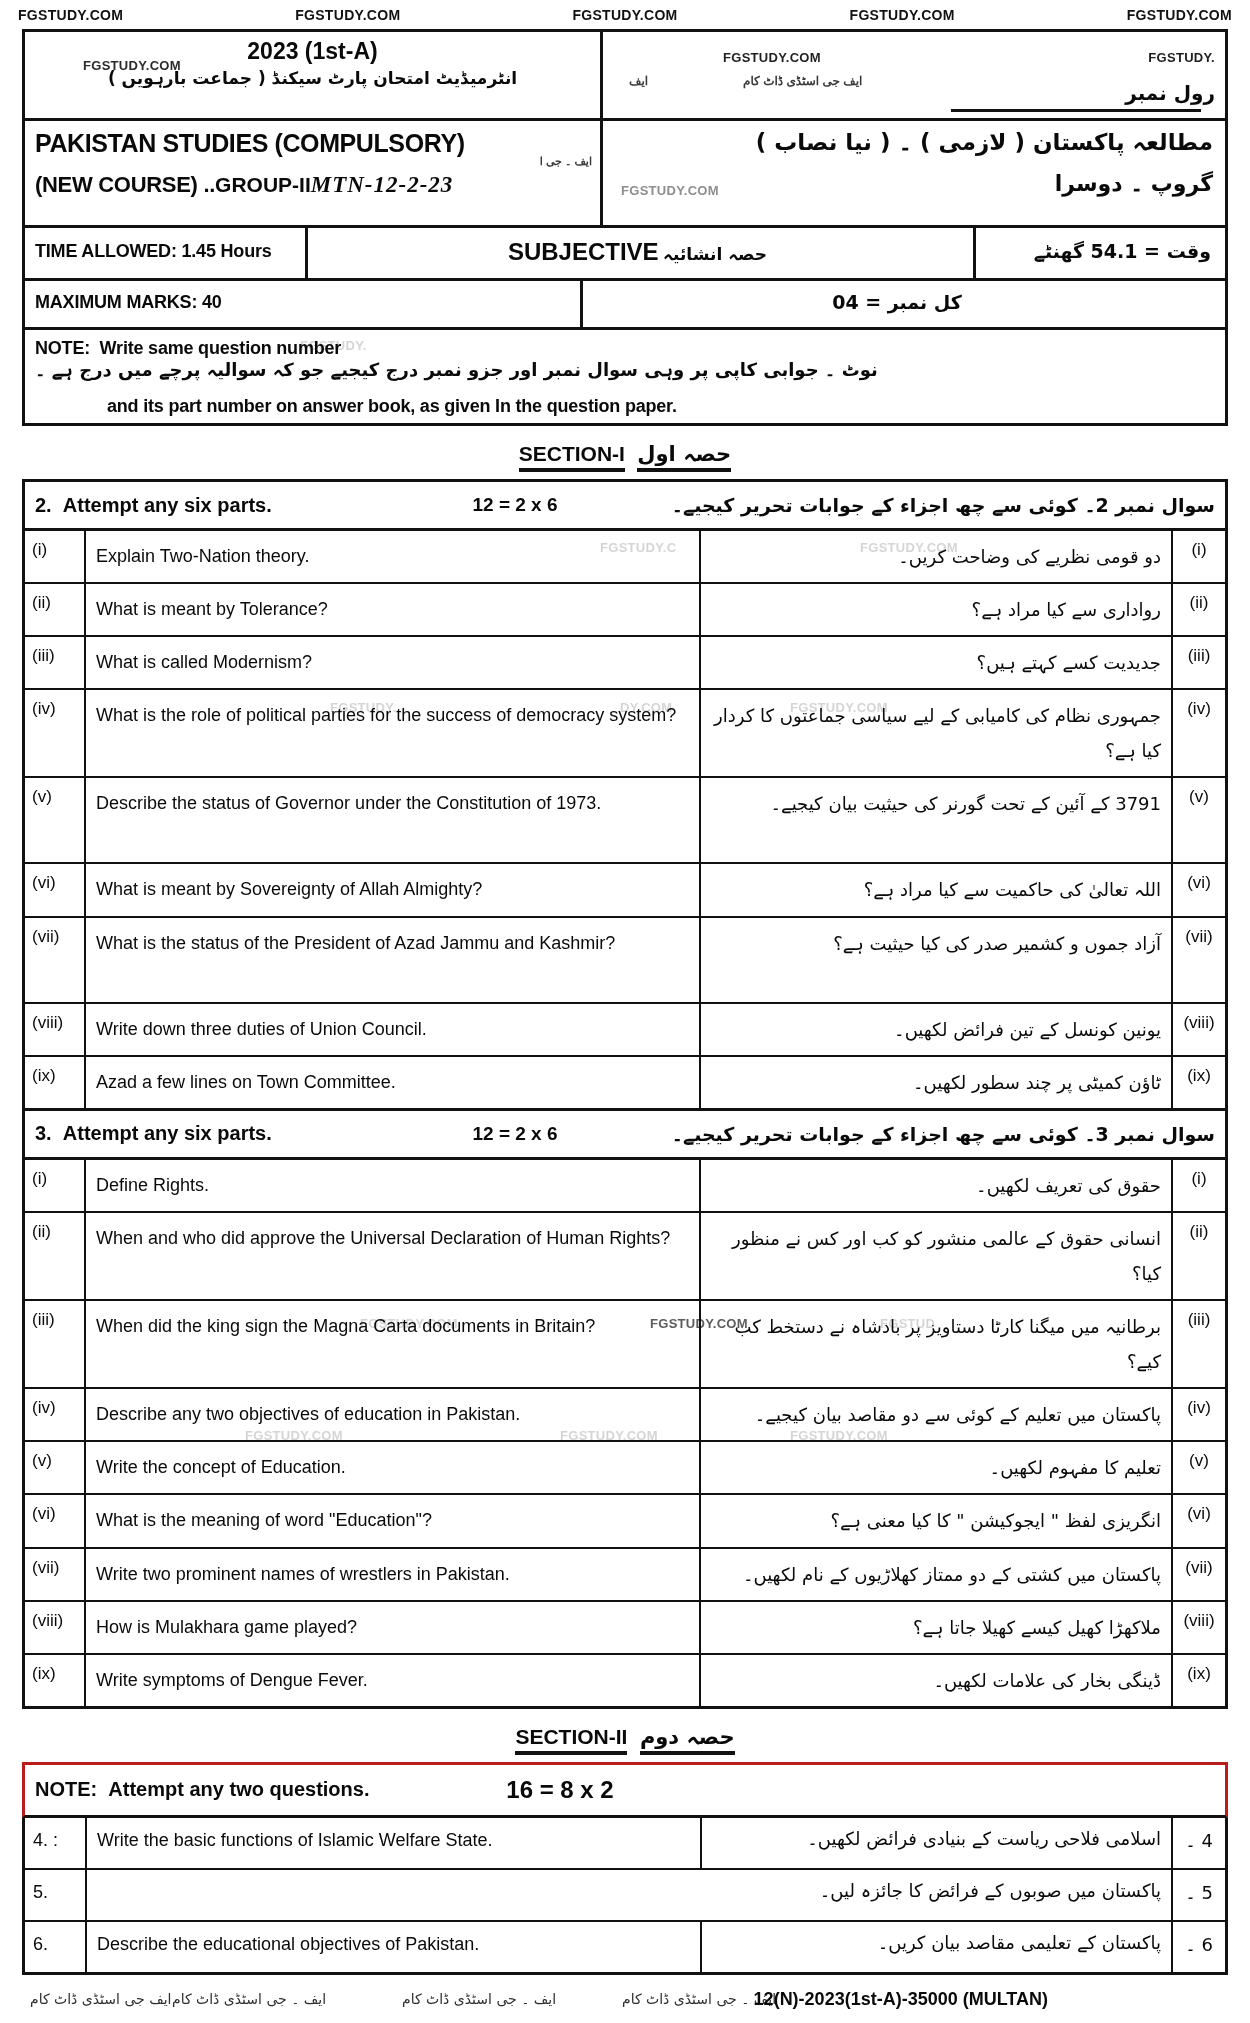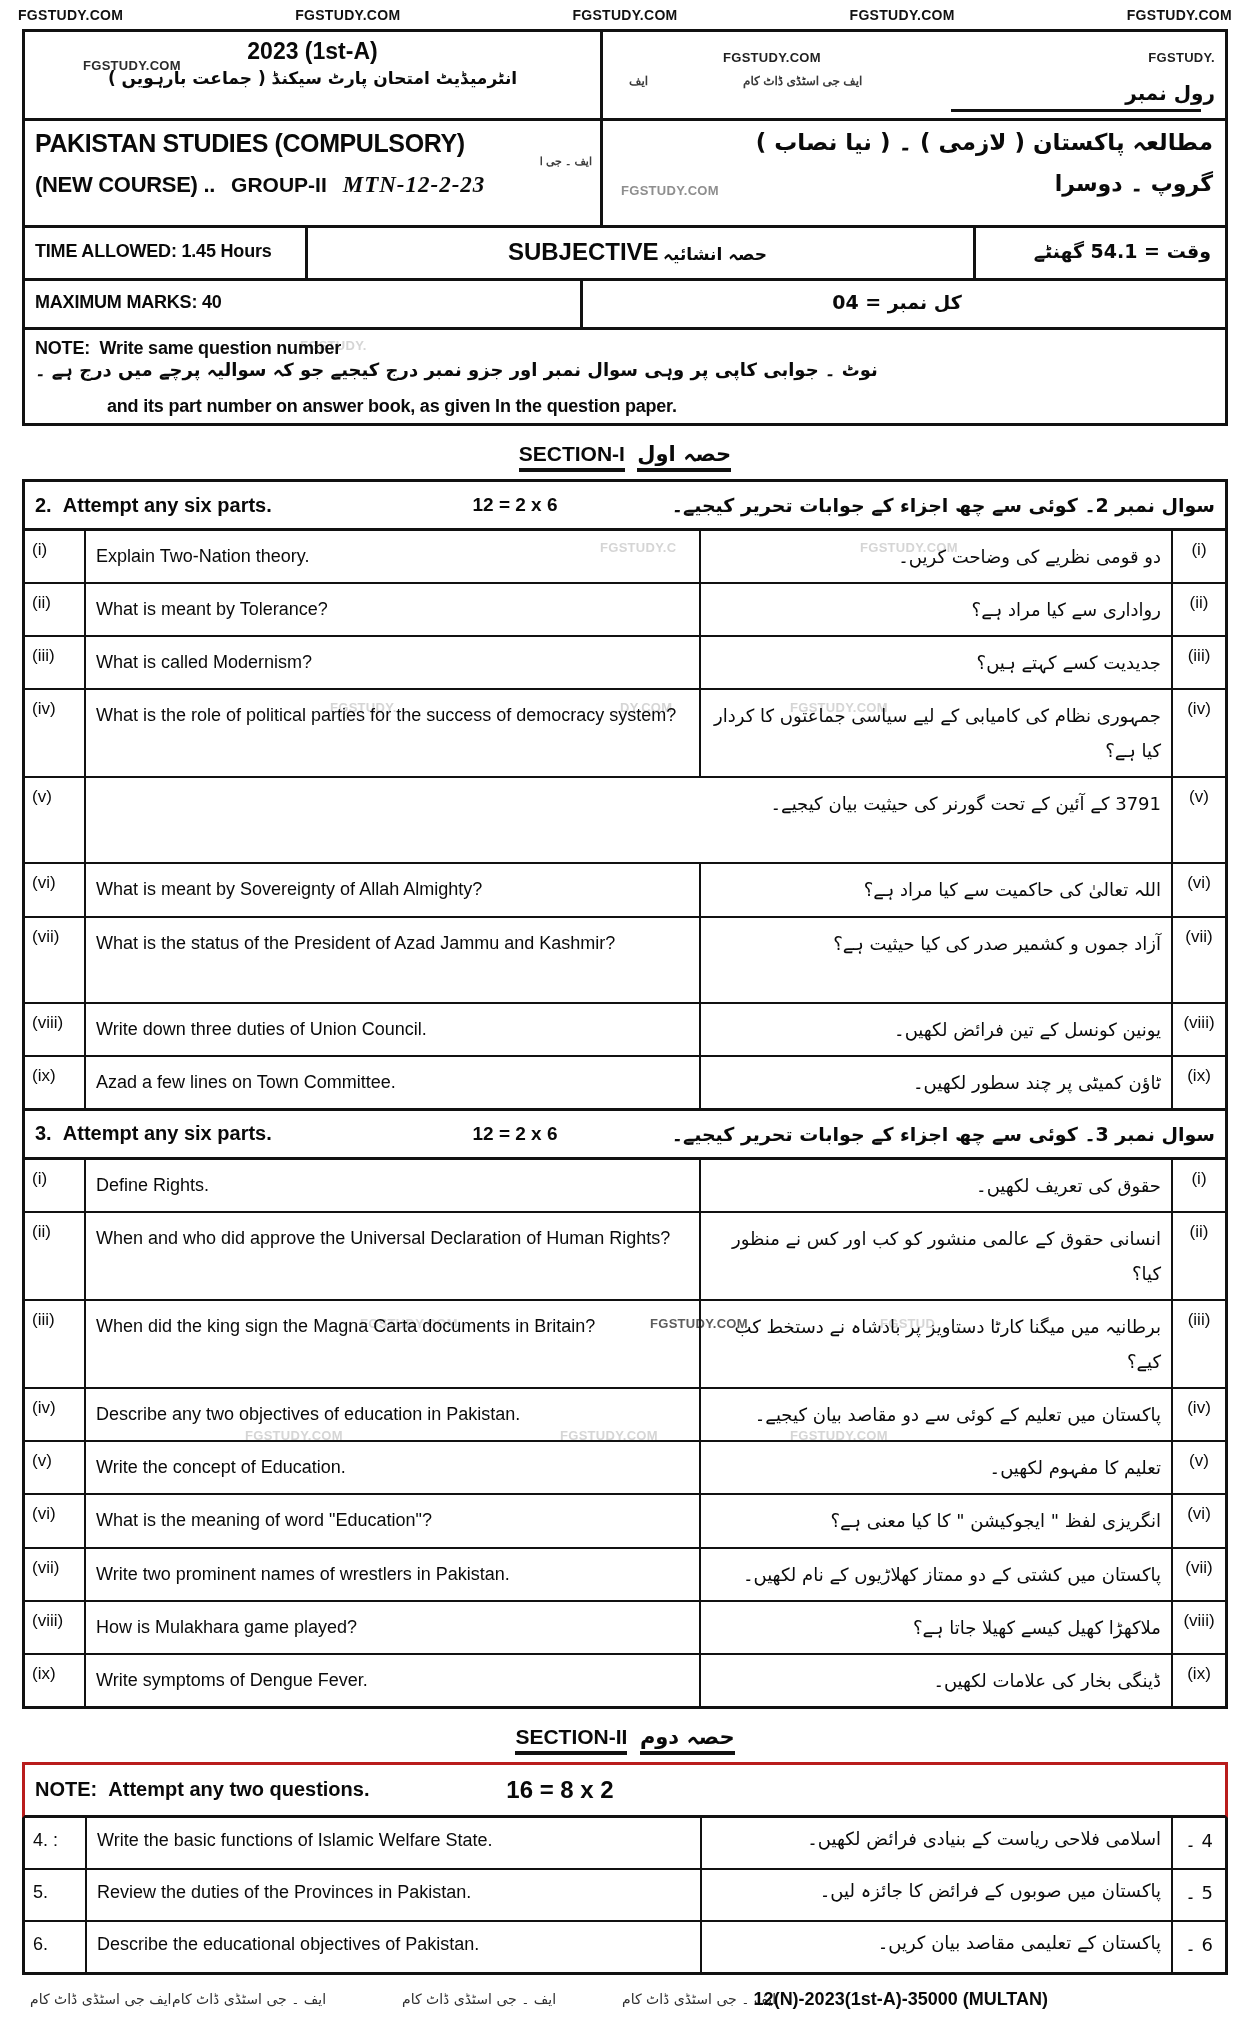"(NEW COURSE) .." .course-line { gap: 16px -> none }
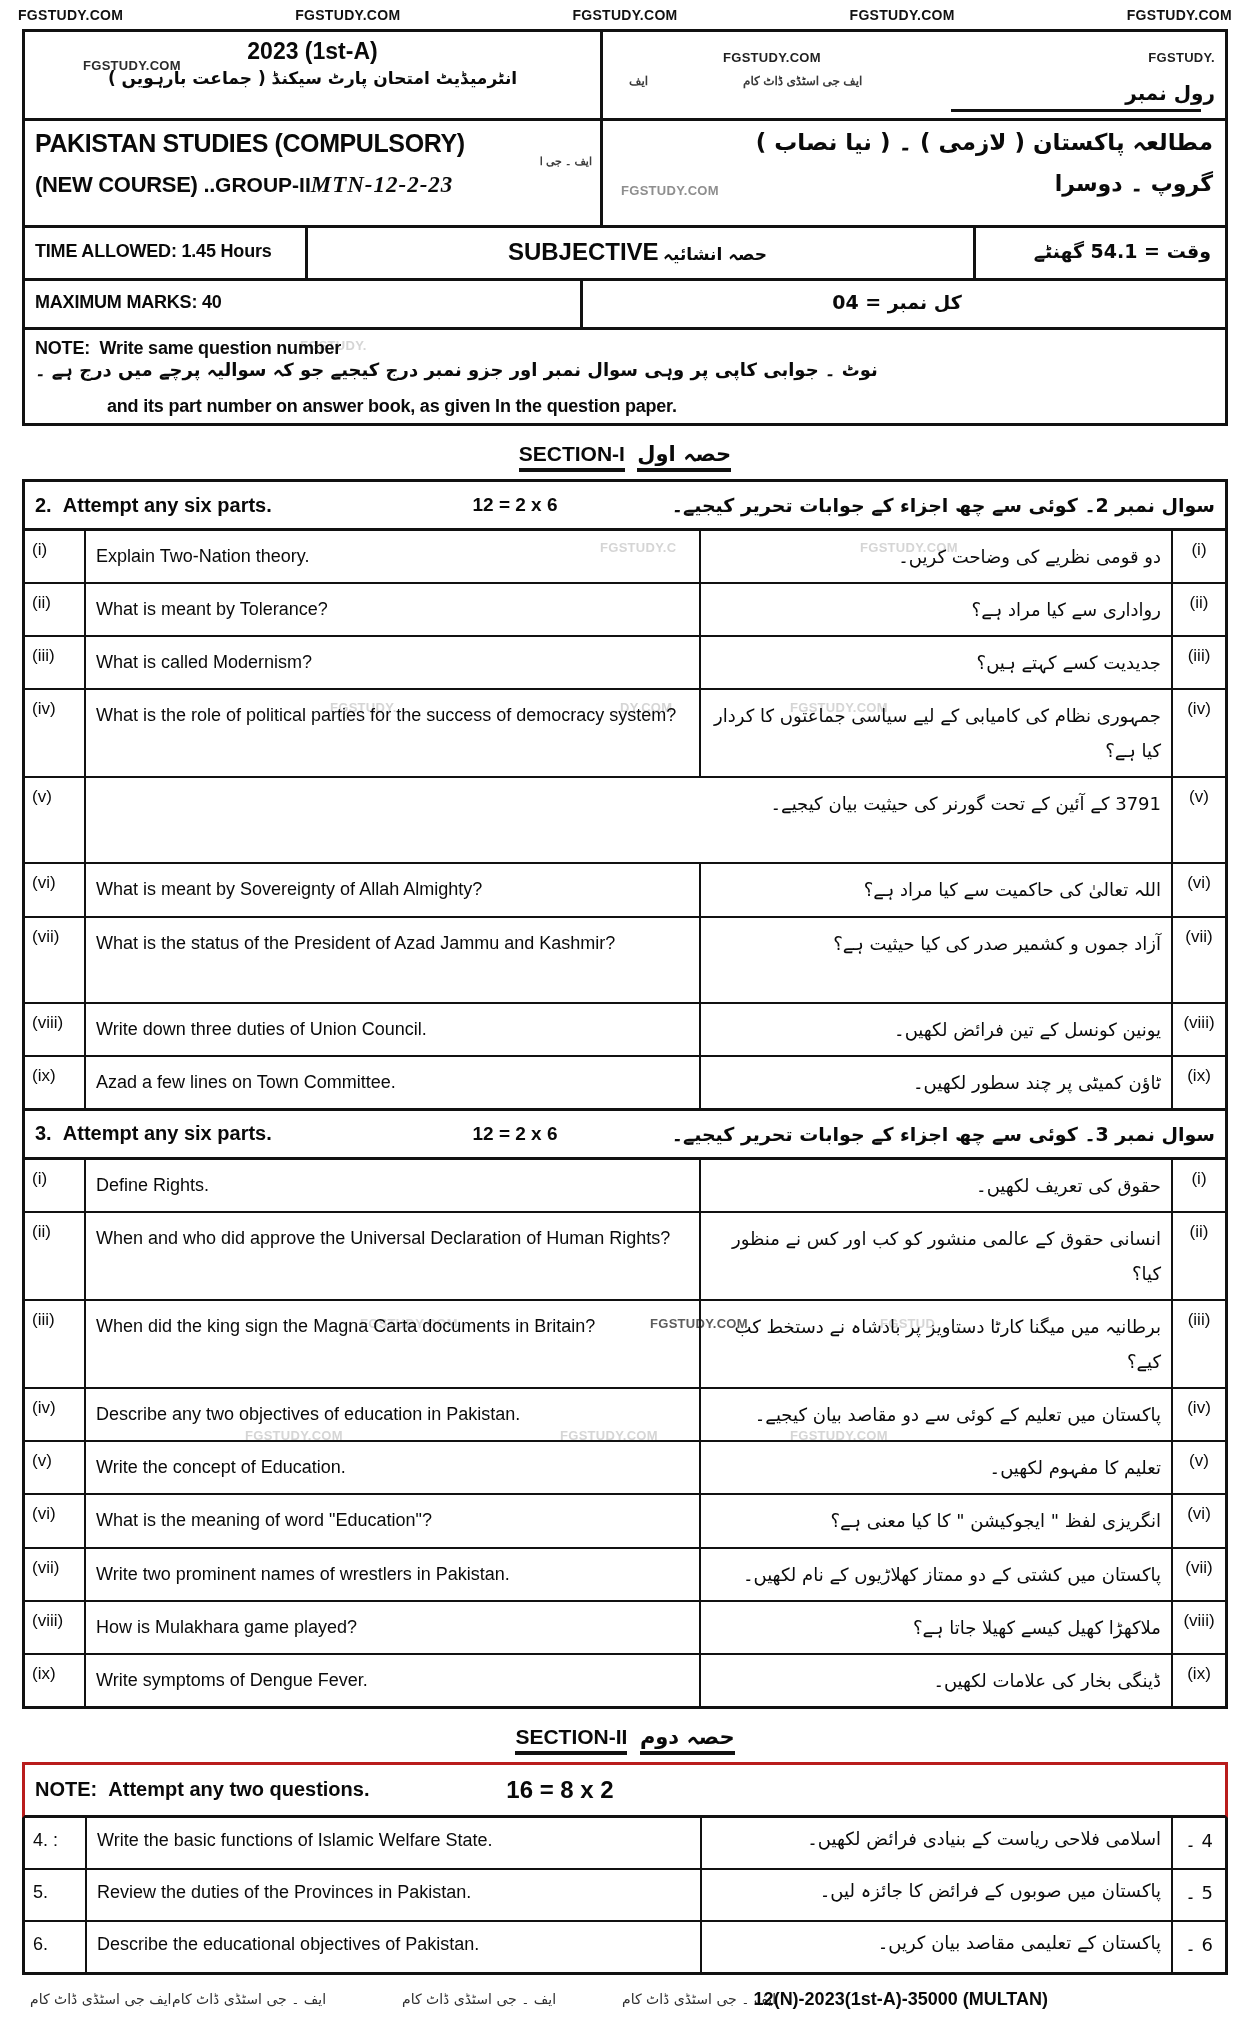"Describe the status of Governor" span.q-en { html: none -> <span>Describe the status of Governor under the Constitution of 1973.</span> }
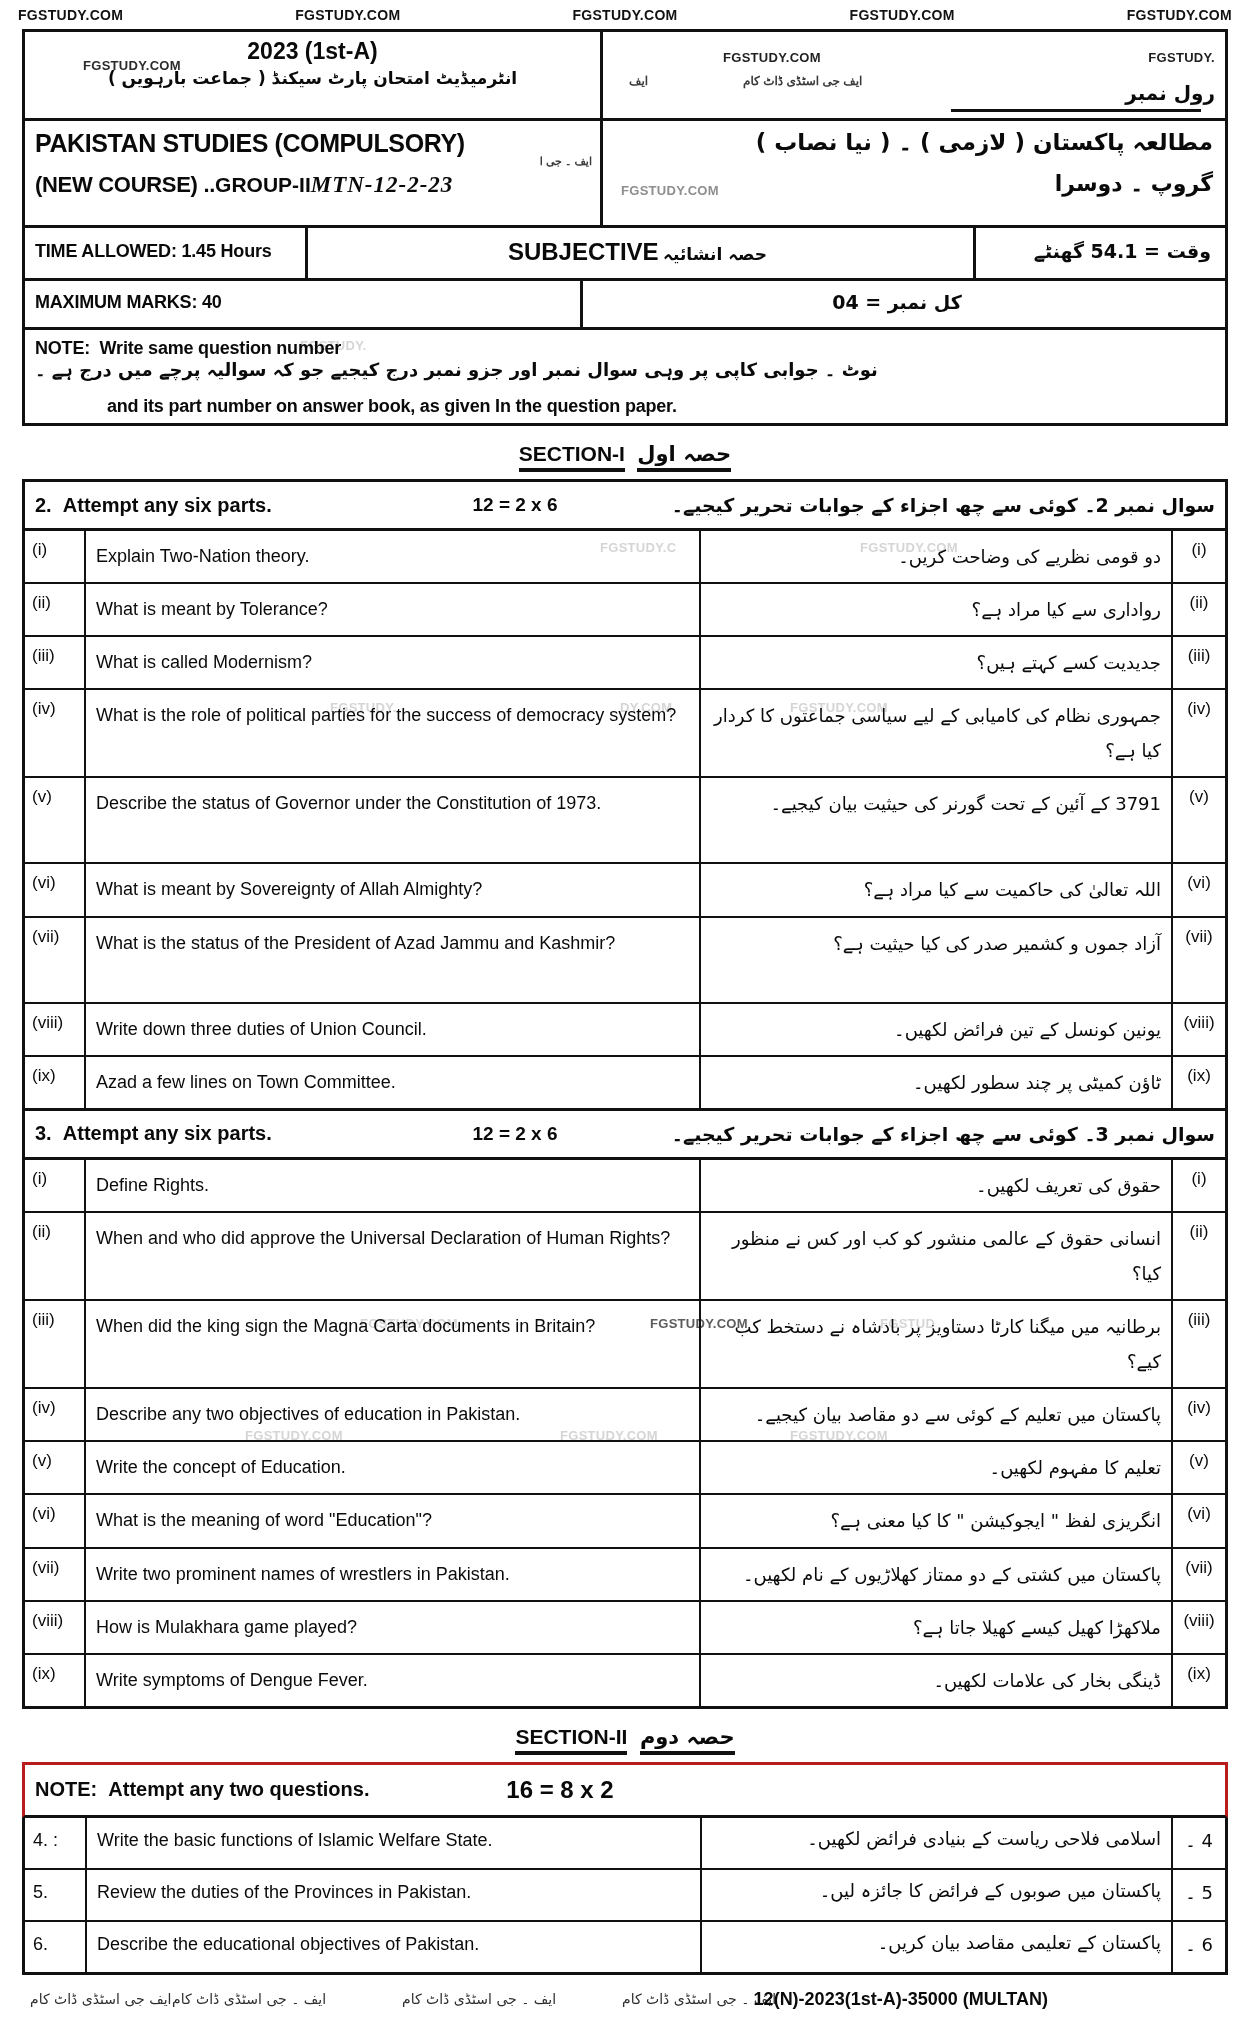"Review the duties of the" span.s2-q { html: <span>Review the duties of the Provinces in Pakistan.</span> -> none }
